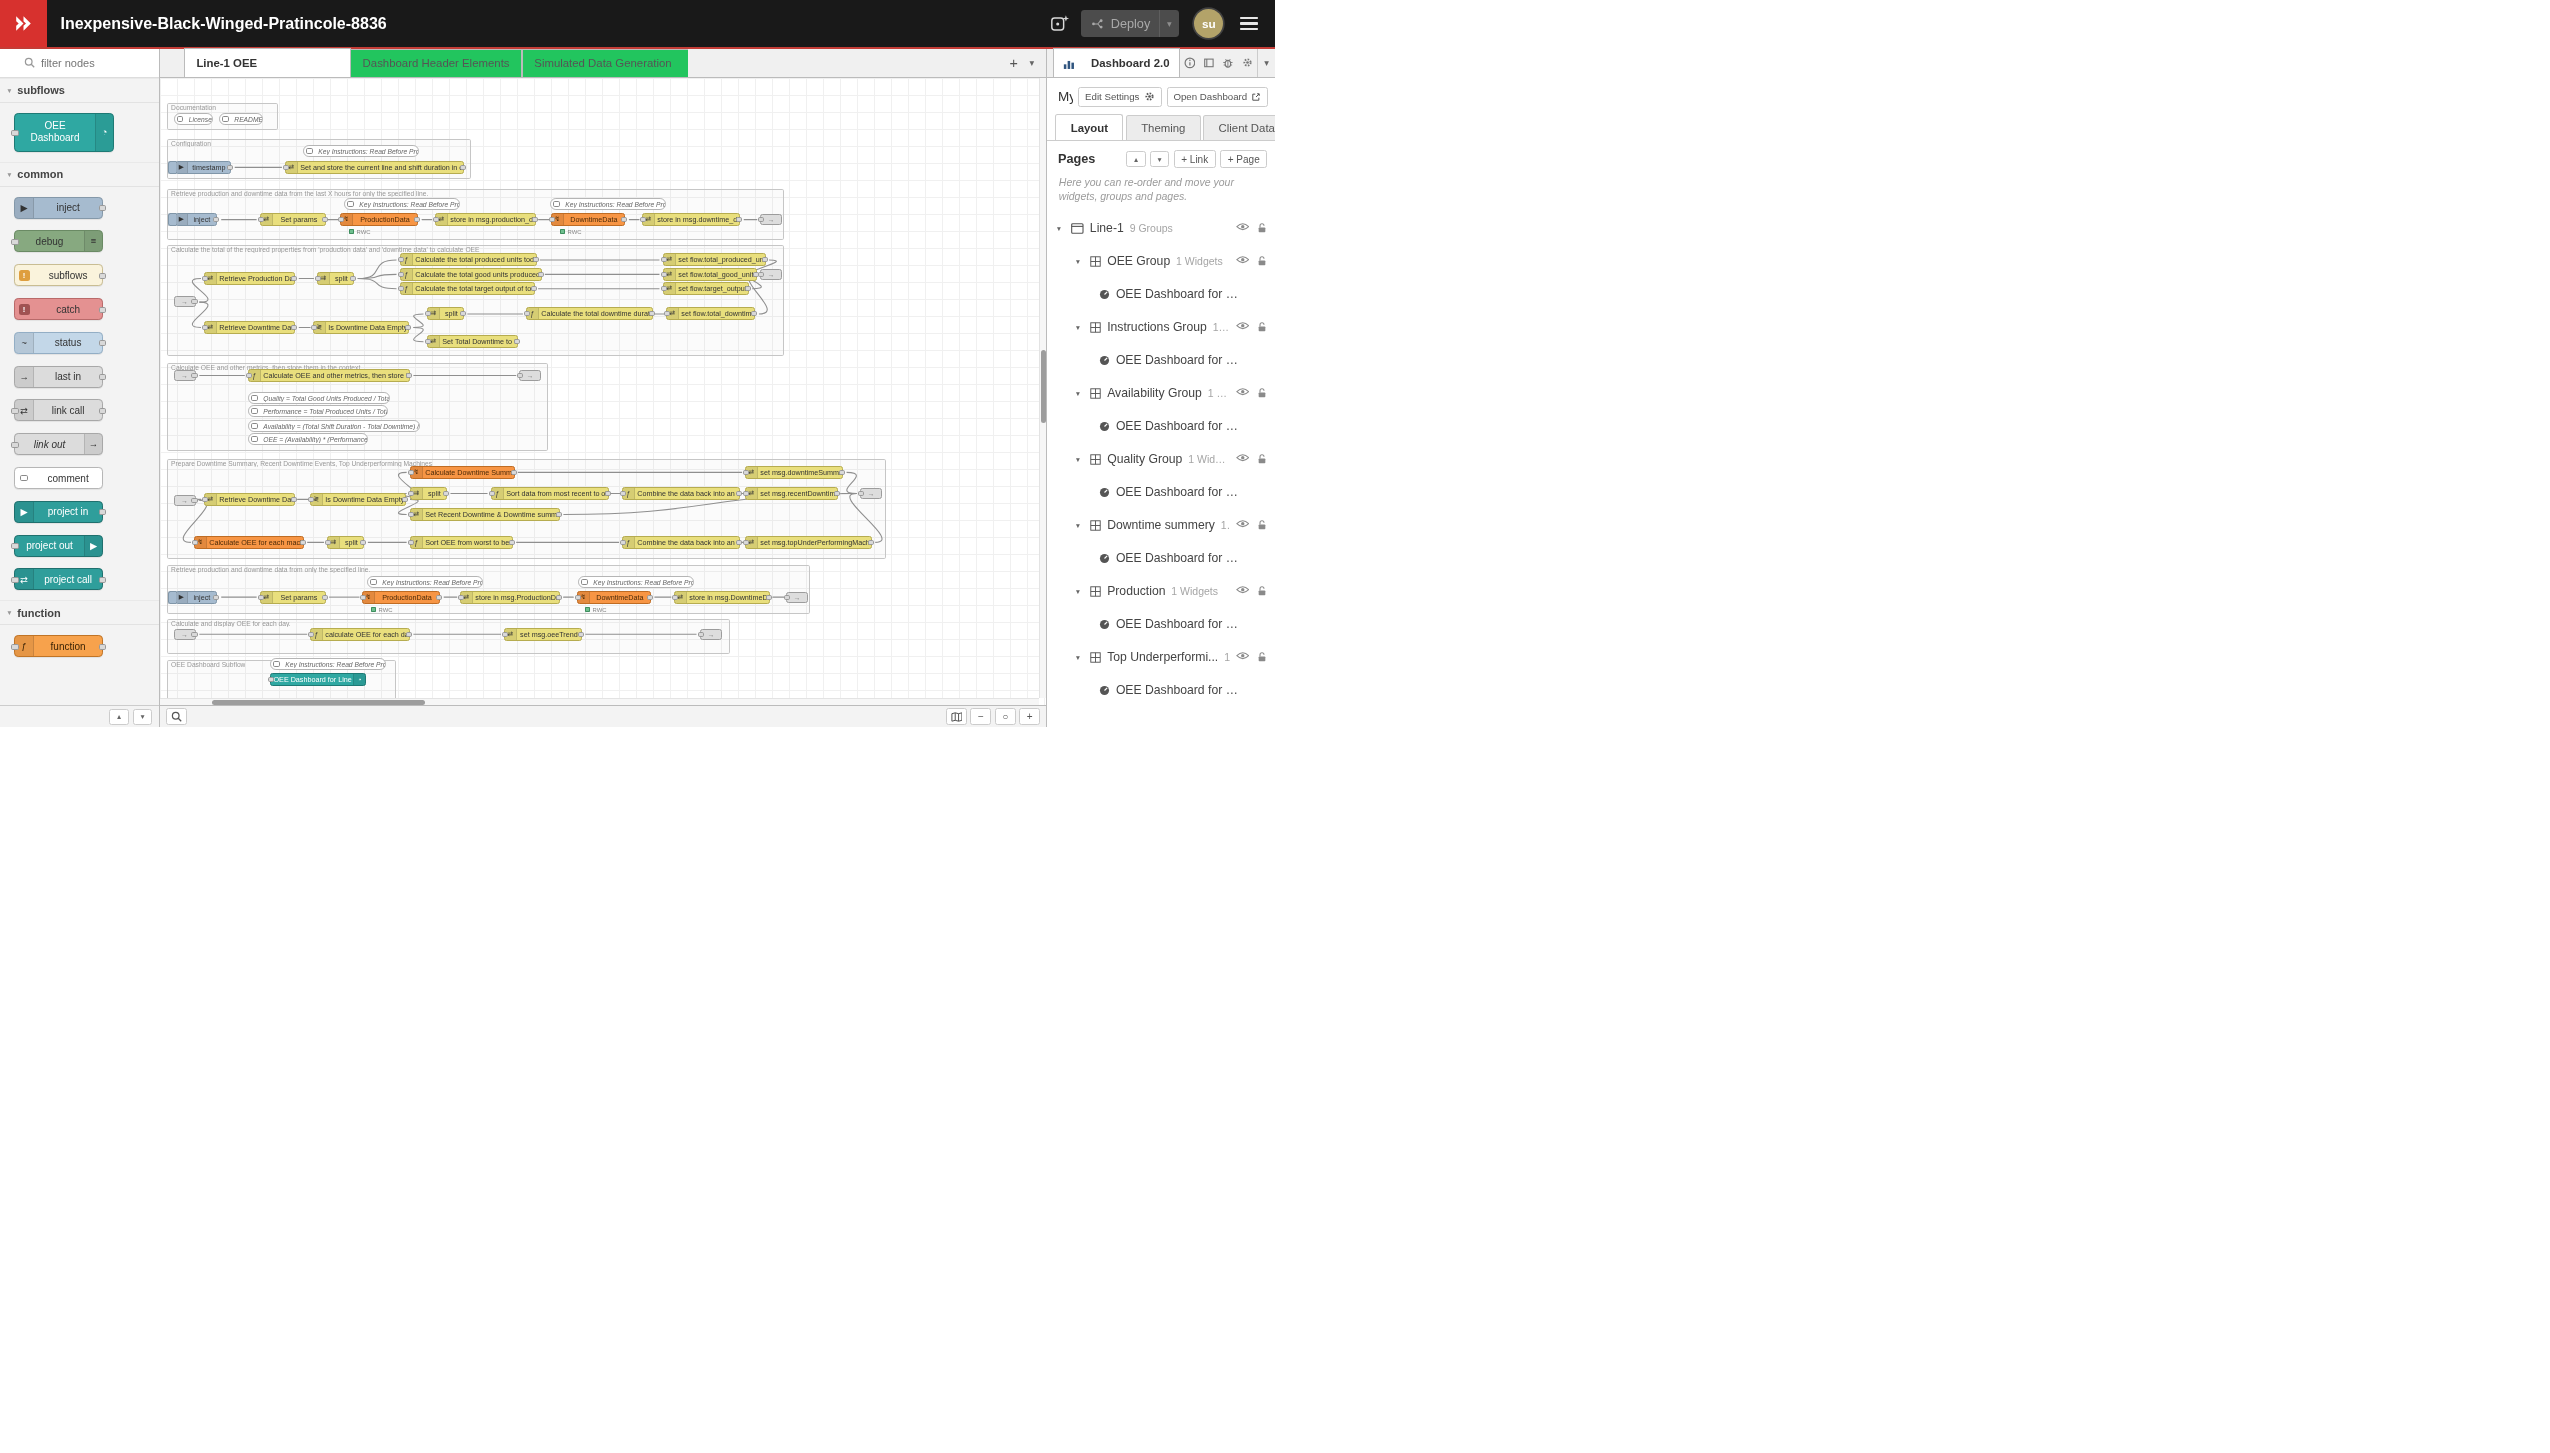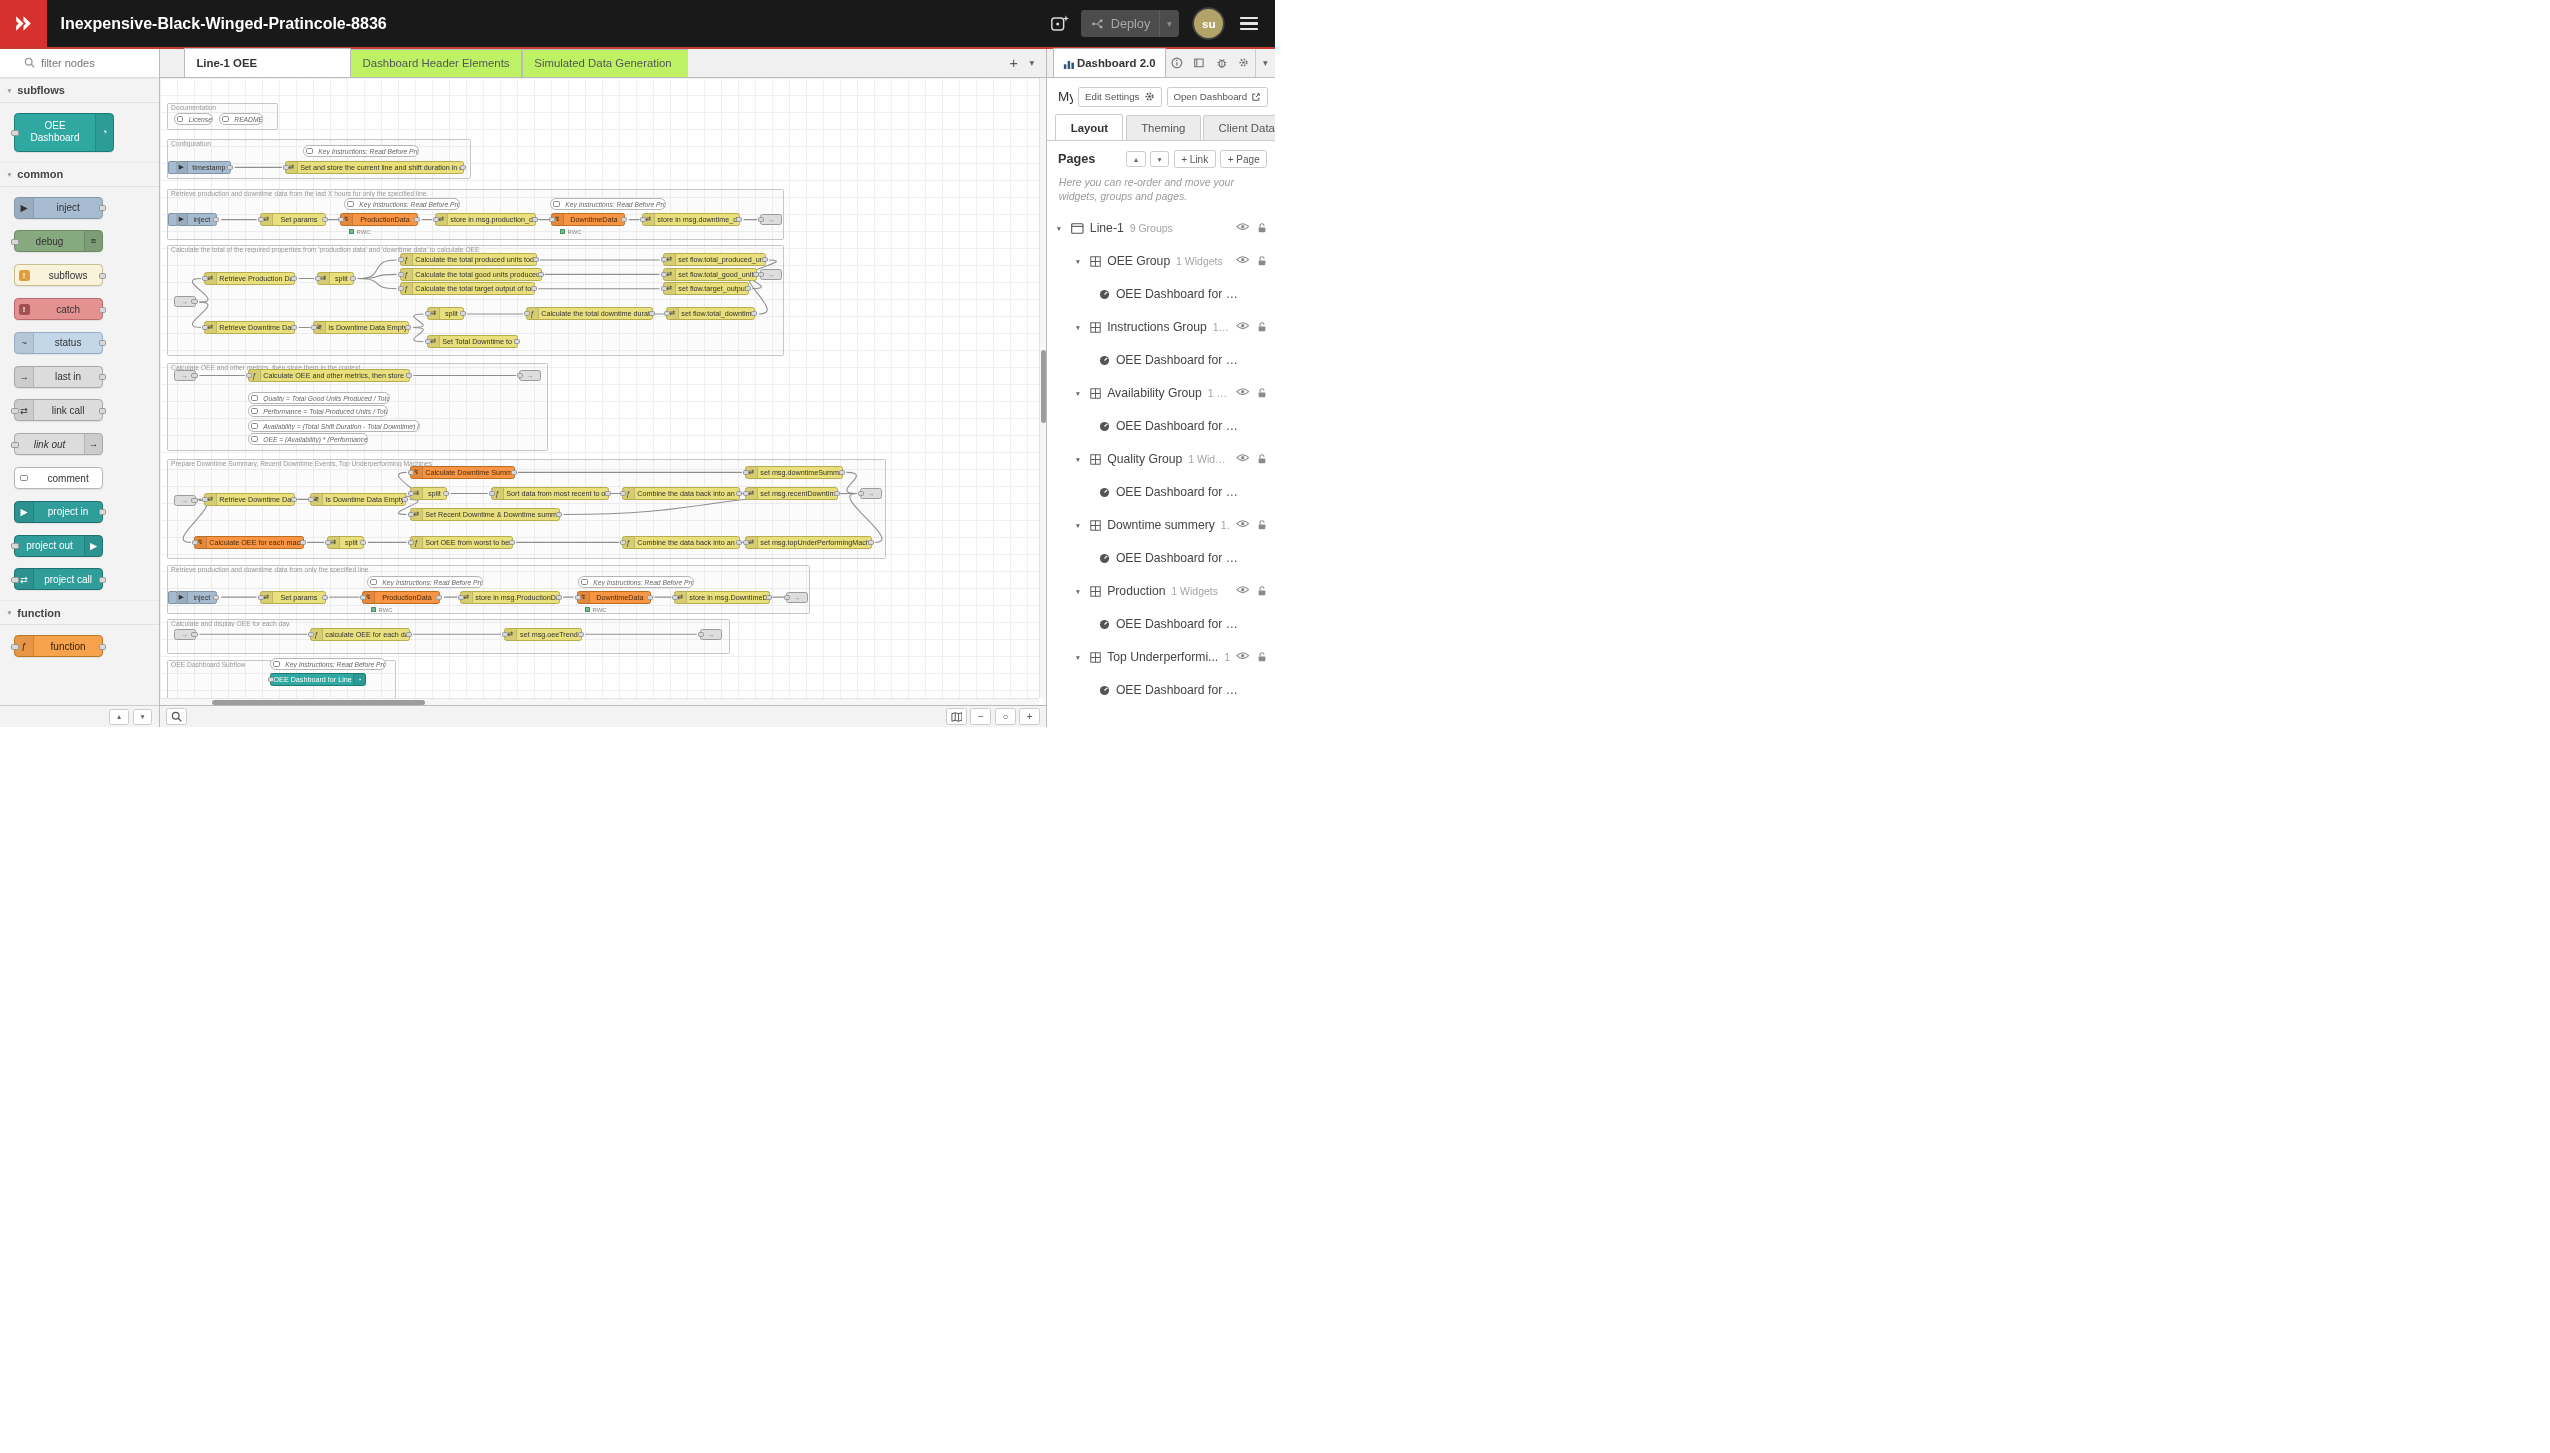"Dashboard Header Elements" .wtab { background: #bef264 -> #22c55e }
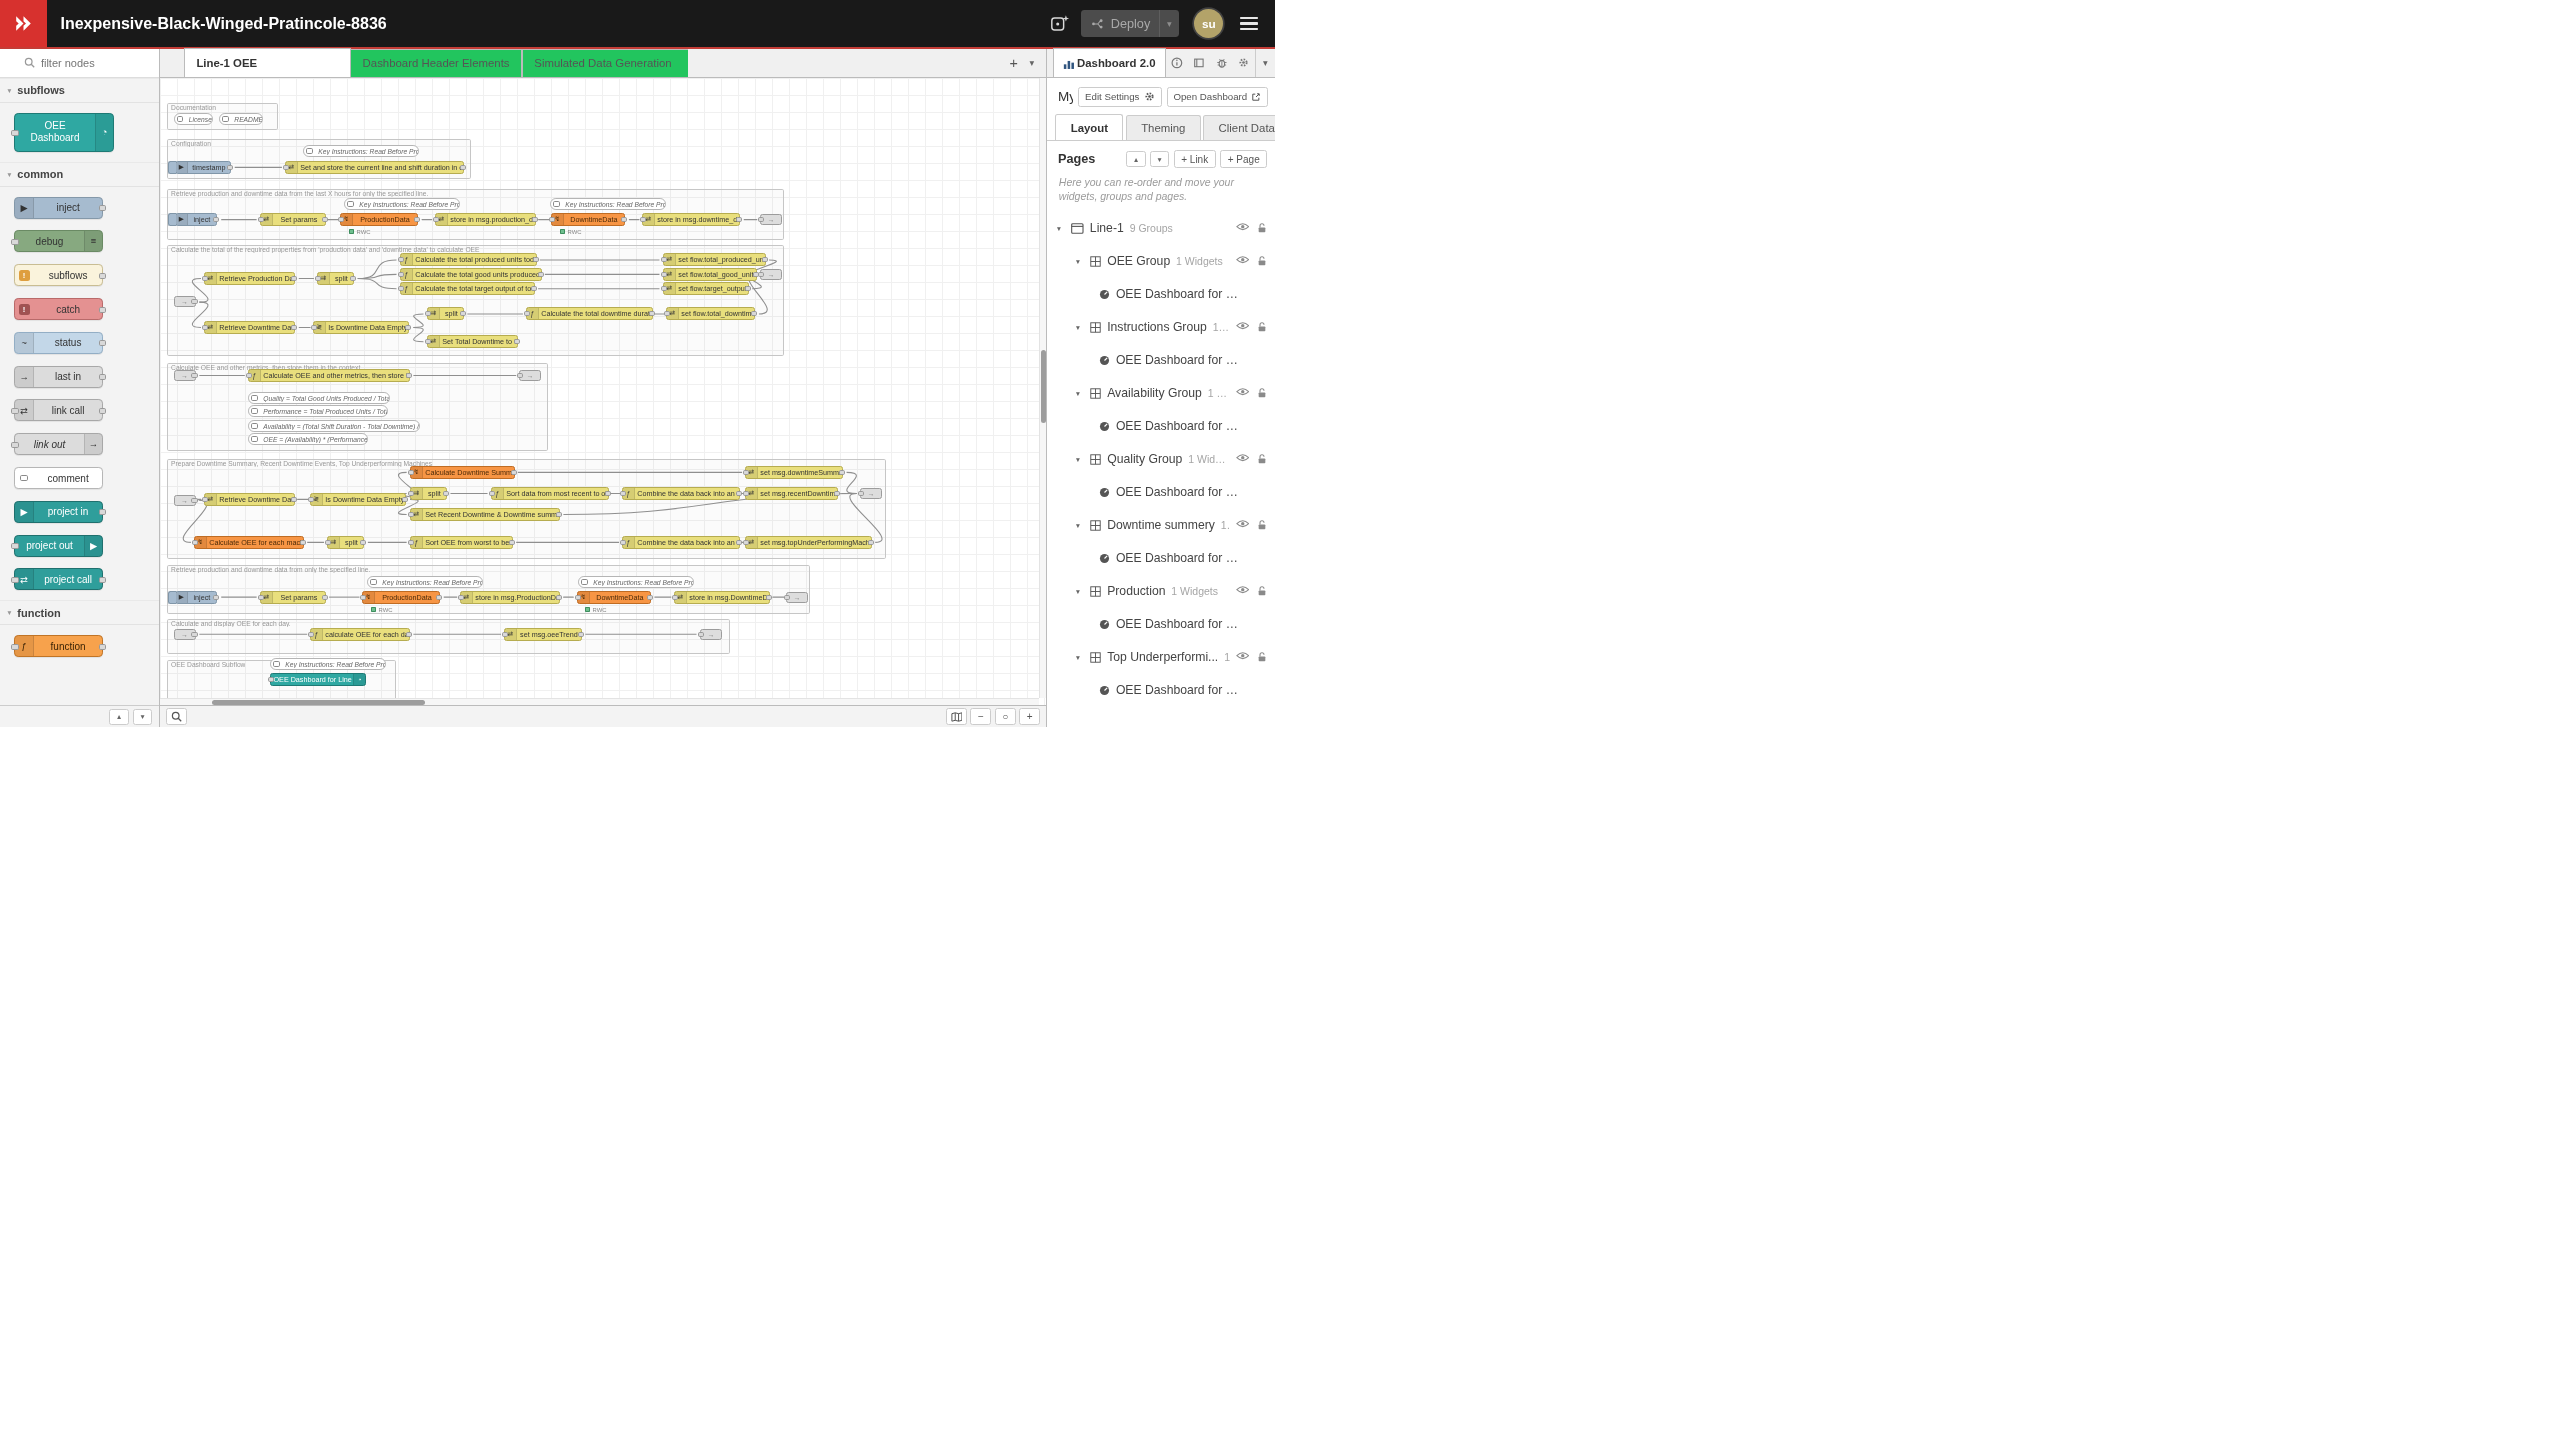"Dashboard 2.0" .rtab { gap: 2px -> 16px }
